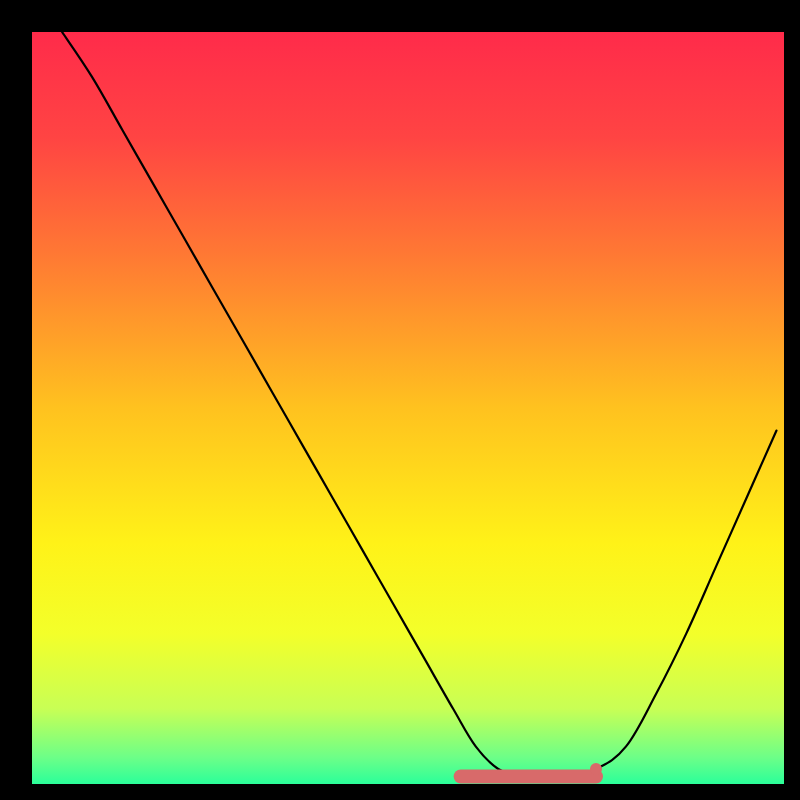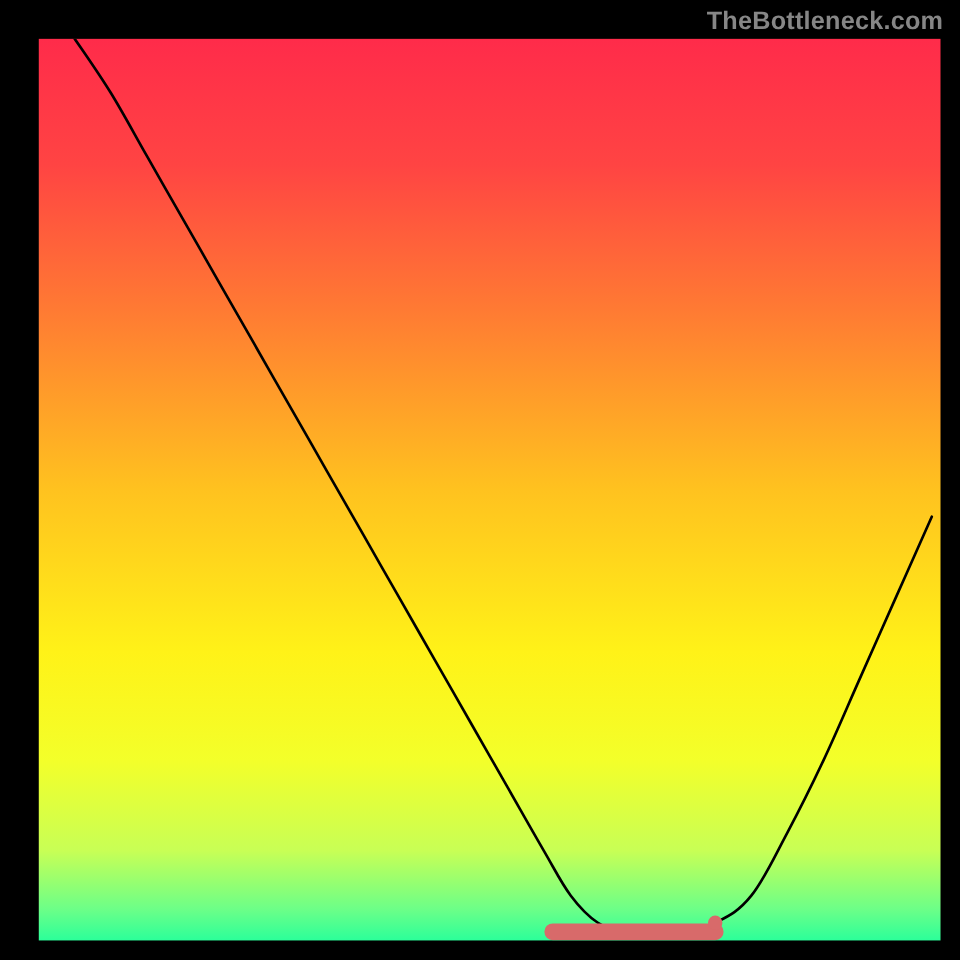"TheBottleneck.com" div.watermark { html: <div>TheBottleneck.com</div> -> none }
